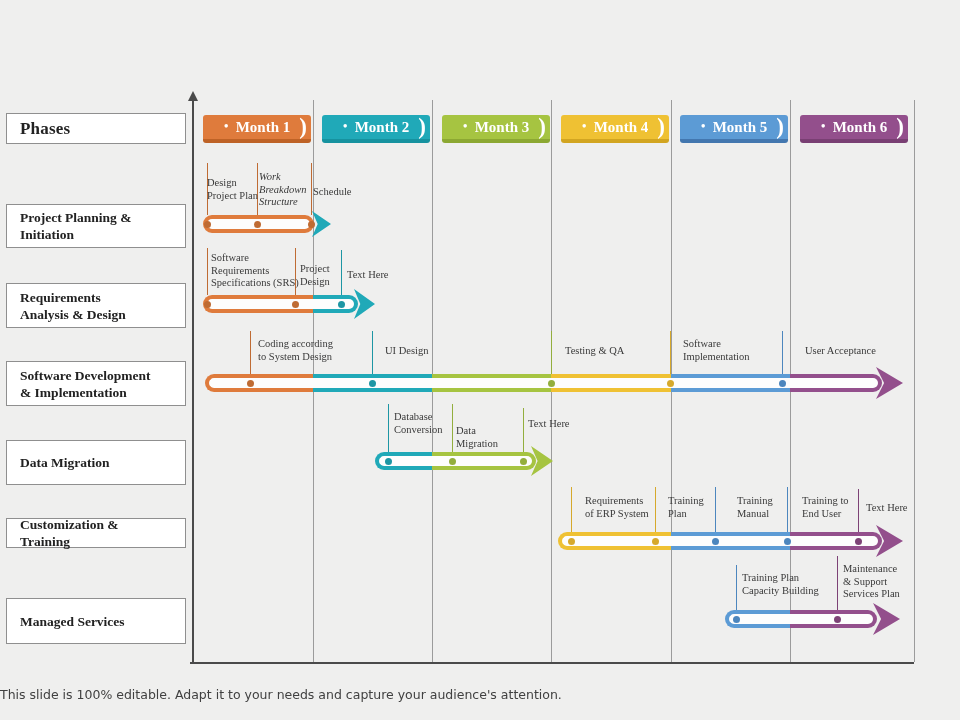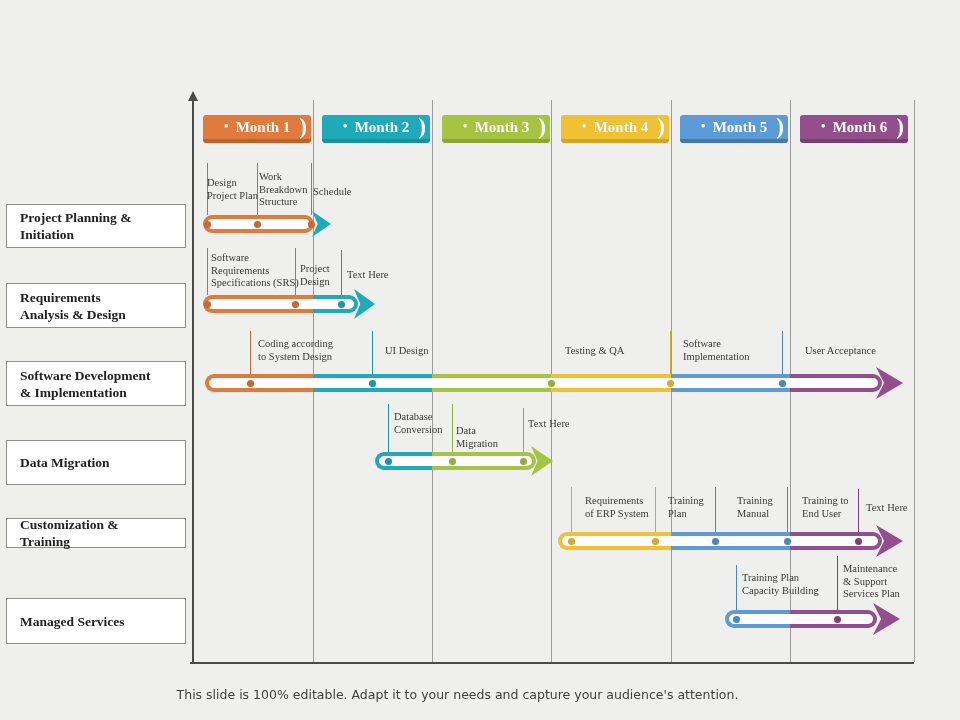"Phases" div.phase-box { html: none -> <div> <span>Phases</span> </div> }
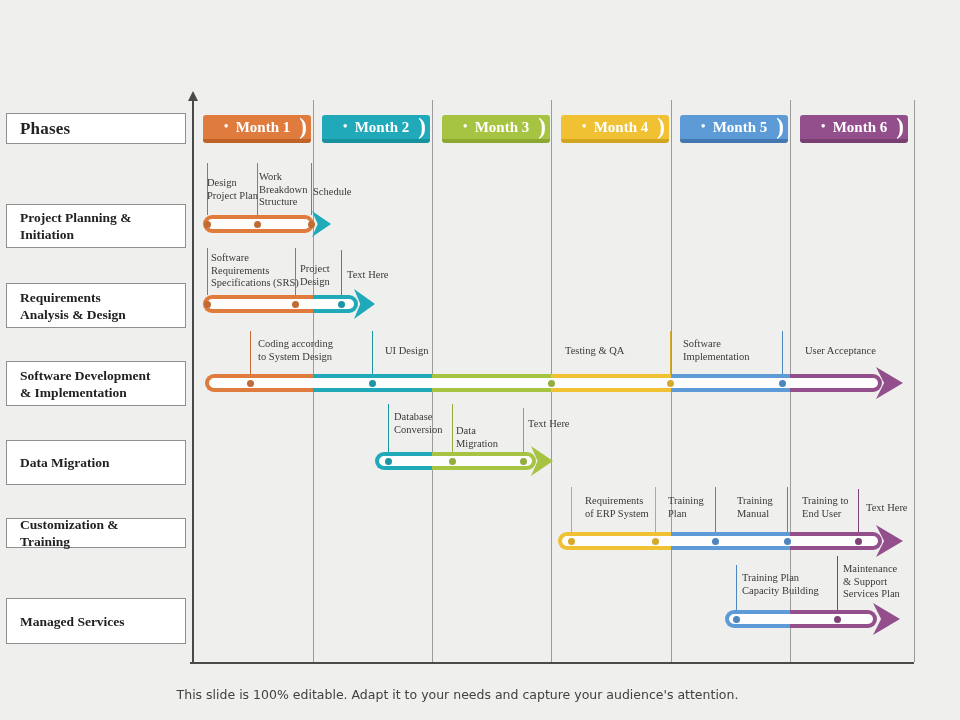"Work" div.milestone-label { font-style: none -> italic }
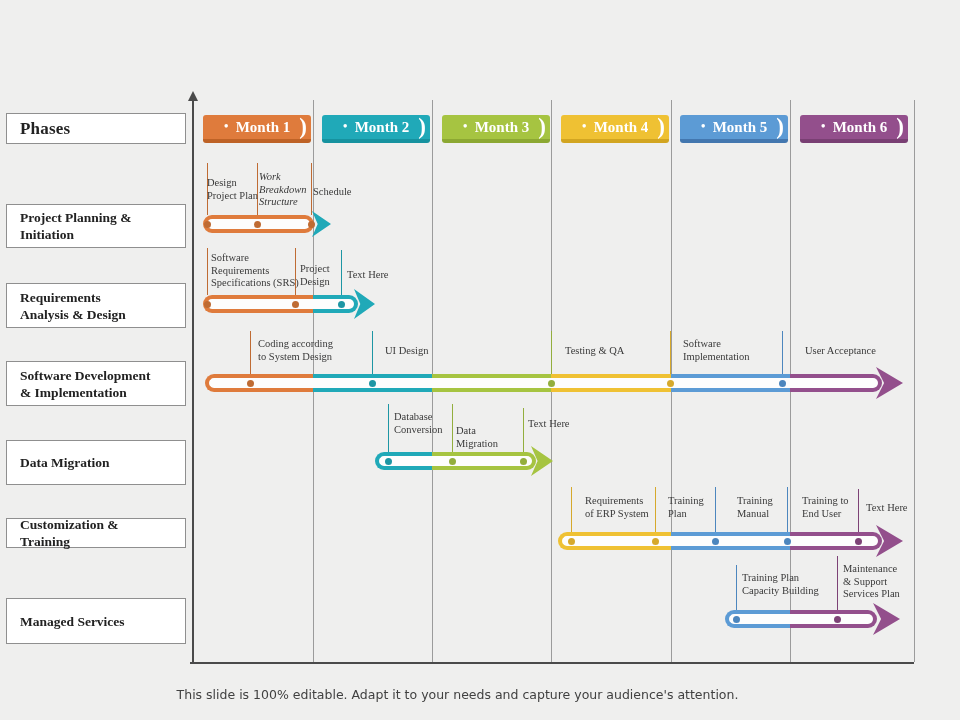"This slide is 100% editable." #footer-note { text-align: center -> left }
